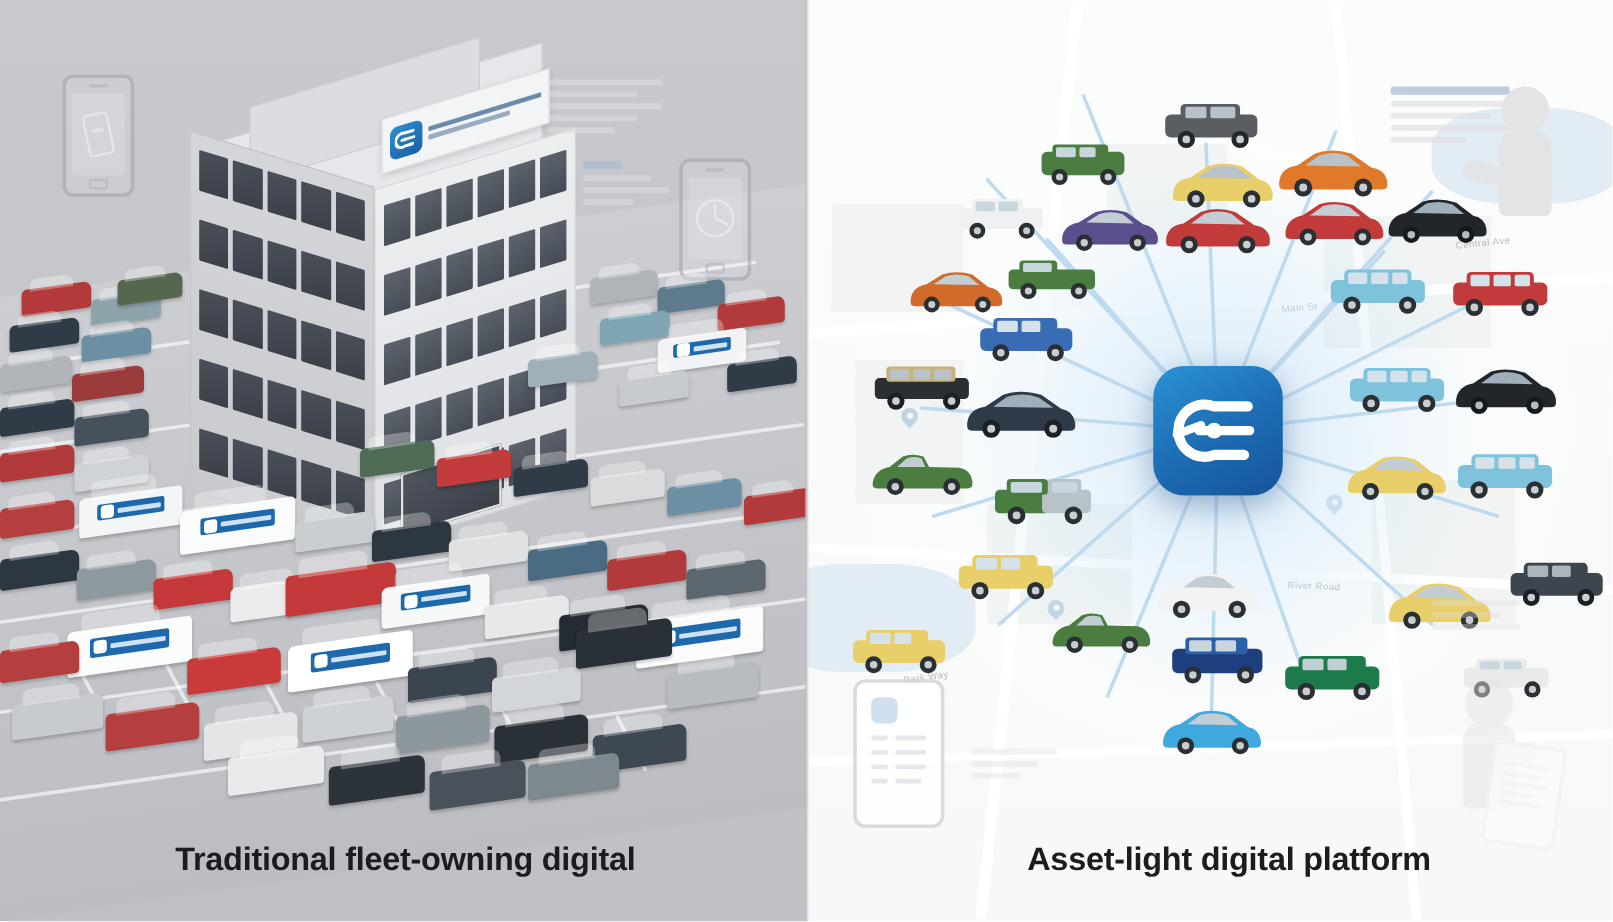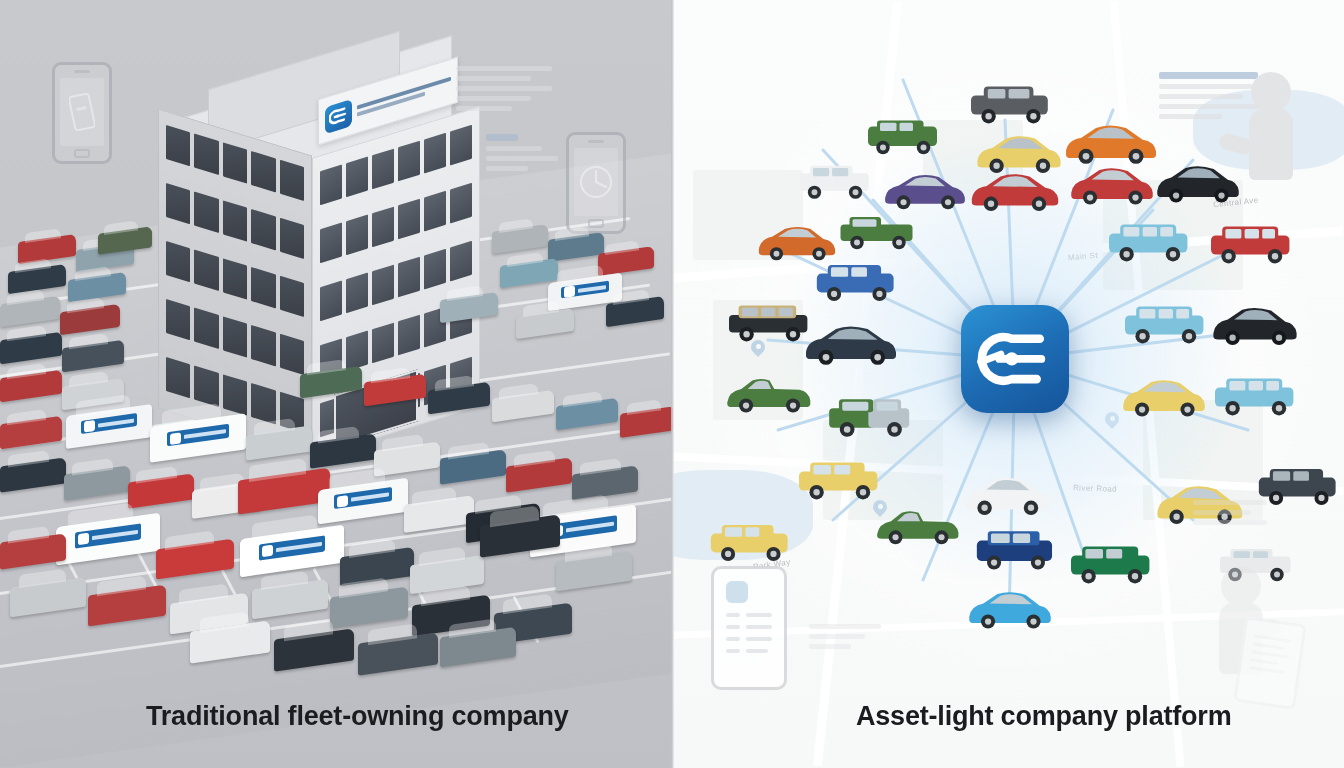"Traditional fleet-owning company" div.caption { text: company -> digital }
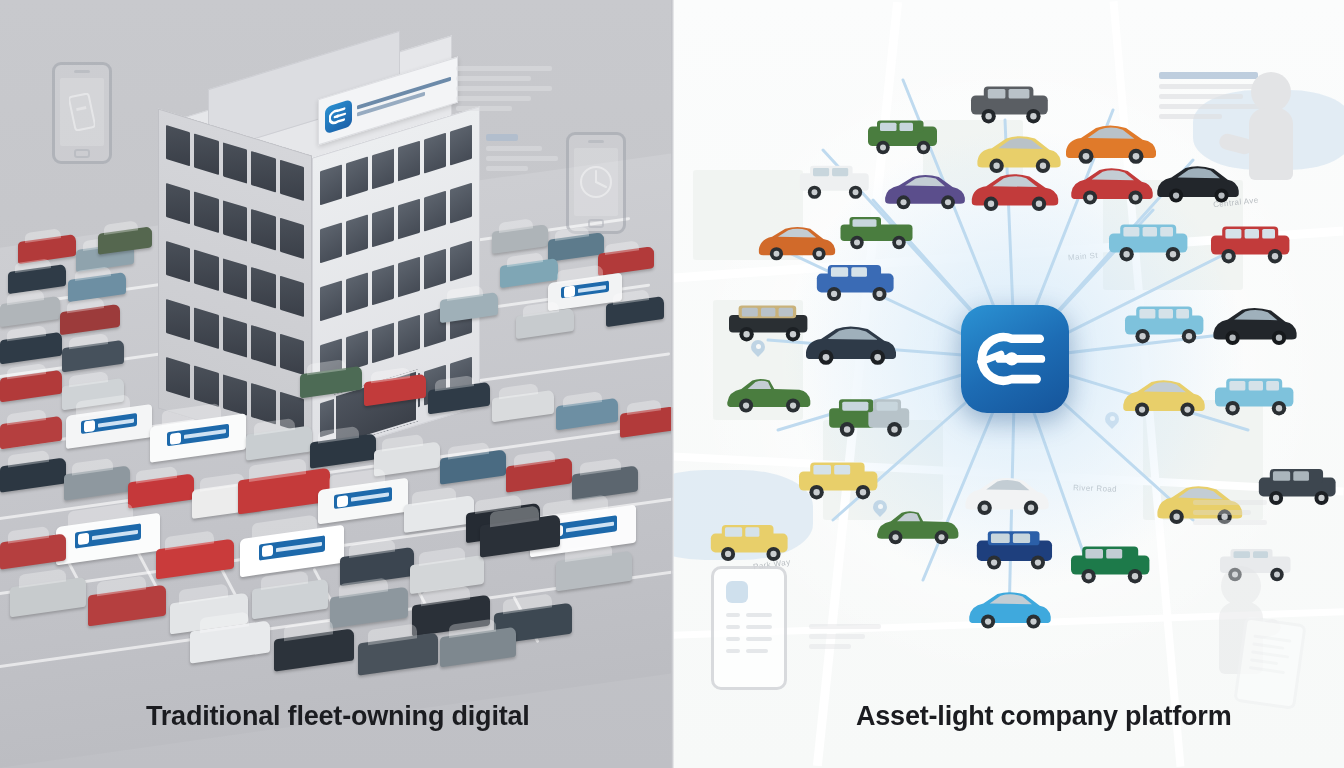"Asset-light company platform" div.caption { text: company -> digital }
